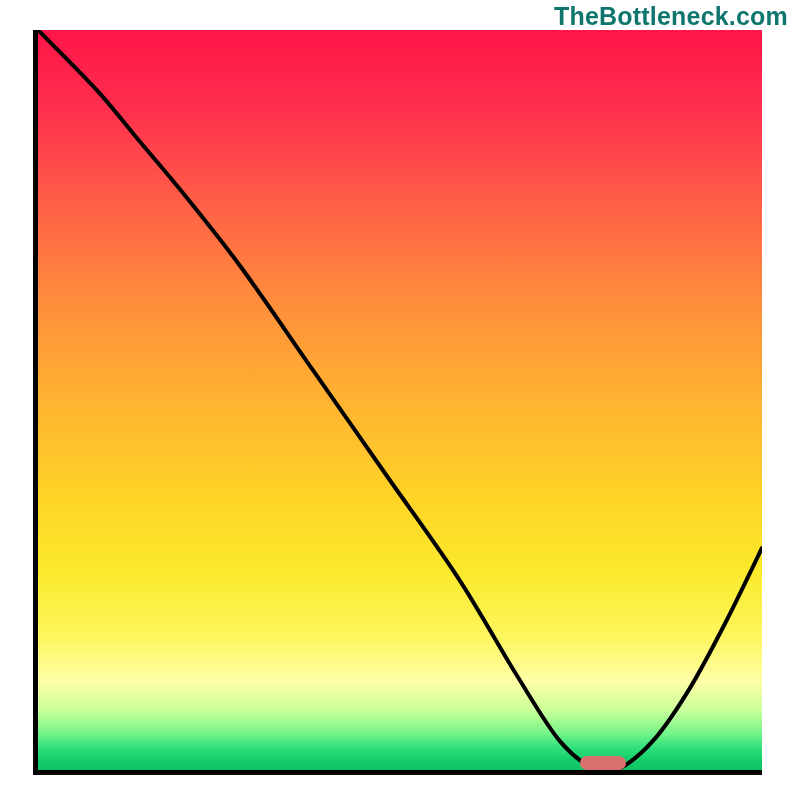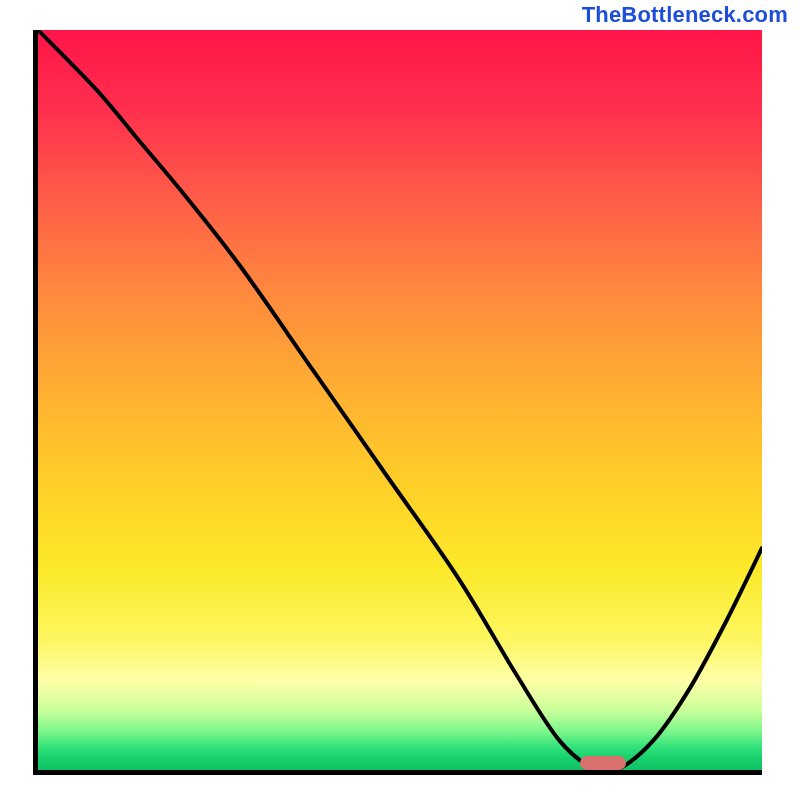"TheBottleneck.com" .watermark { color: #1d4ed8 -> #0f766e; font-size: 22px -> 25px }
